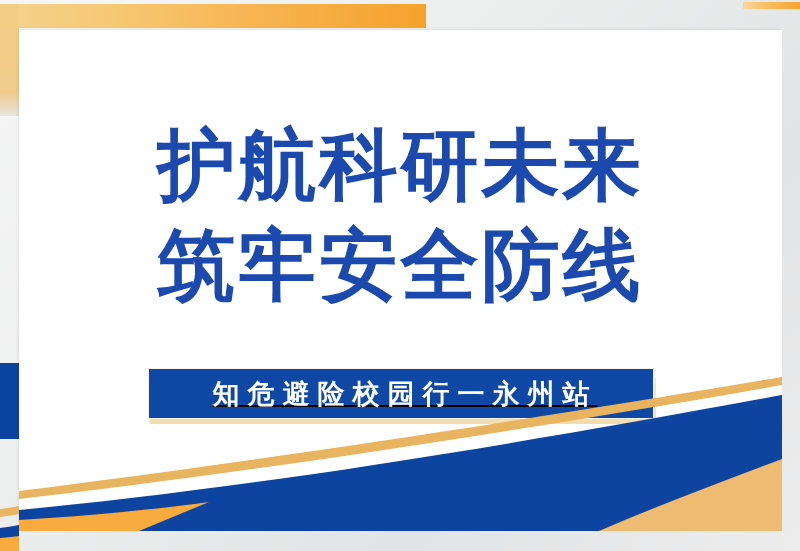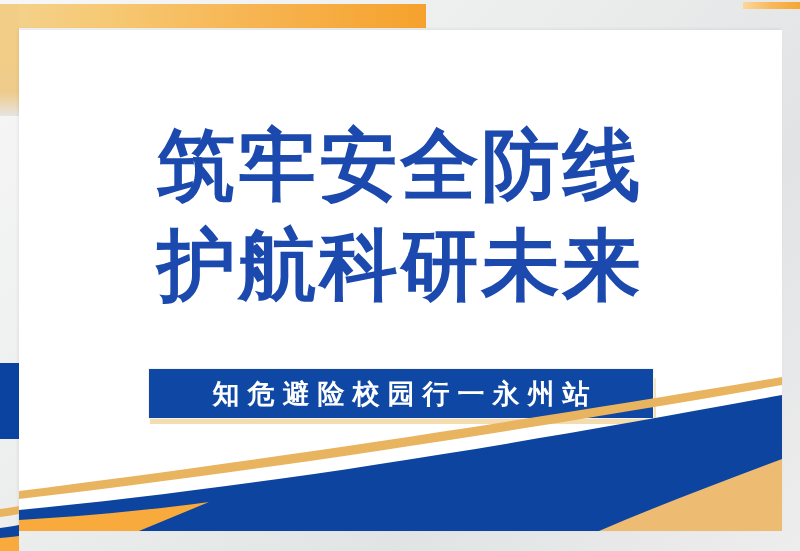"筑牢安全防线" span.line { order: before "护航科研未来" -> after "护航科研未来" }
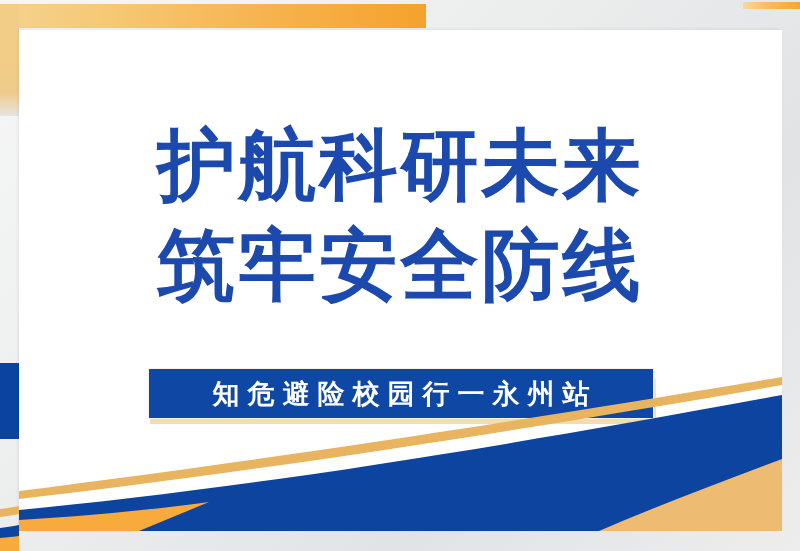"知危避险校园行一永州站" .banner { text-decoration: none -> underline }
